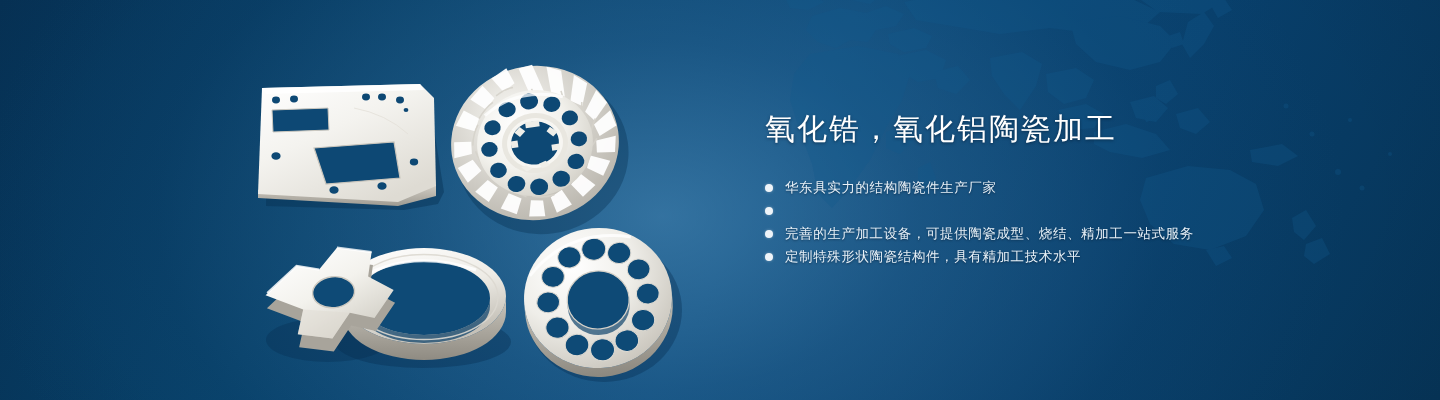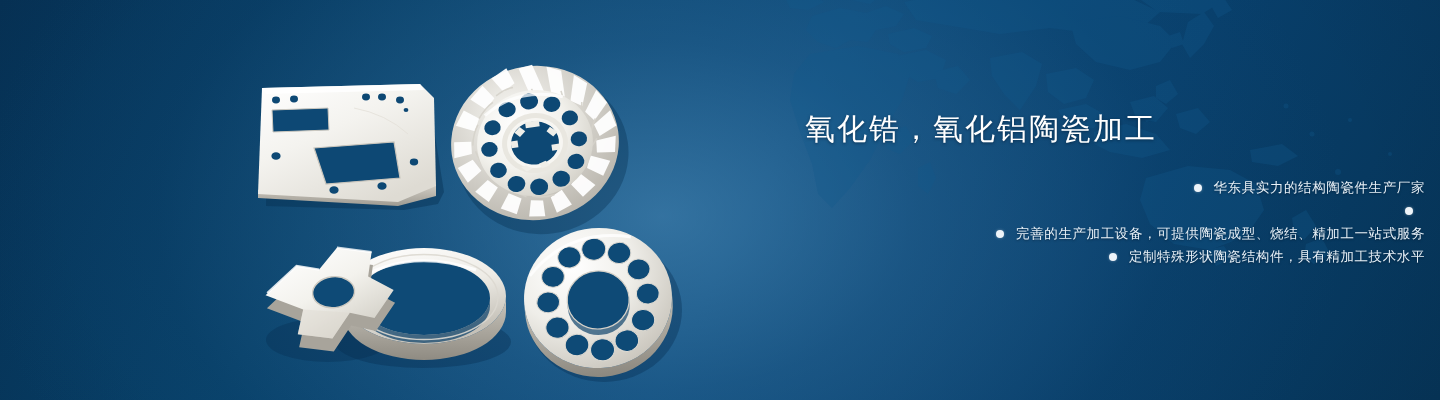"氧化锆，氧化铝陶瓷加工" .textpanel { margin-left: 40px -> none }
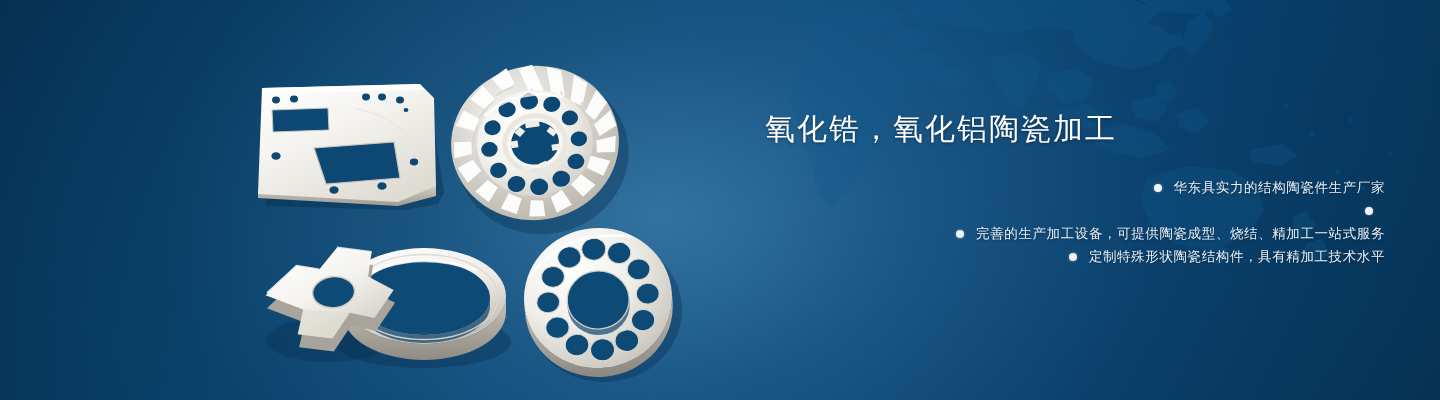"华东具实力的结构陶瓷件生产厂家" .bullet { justify-content: flex-end -> none }
